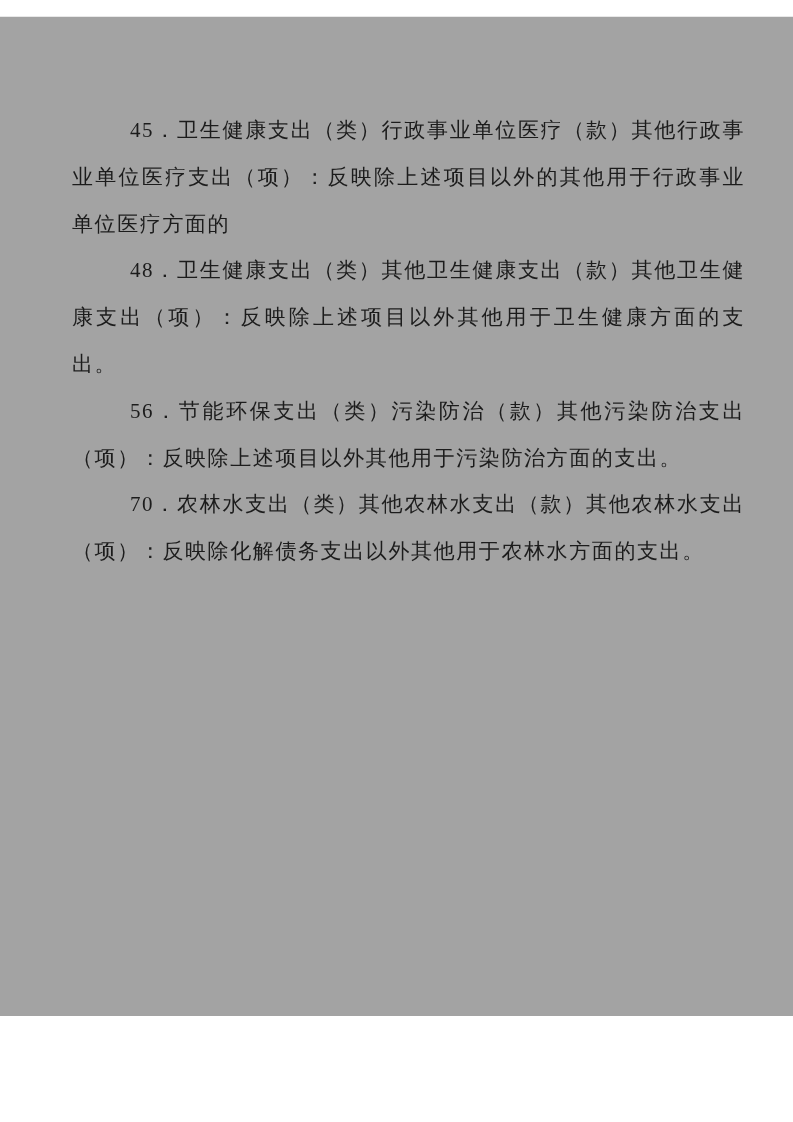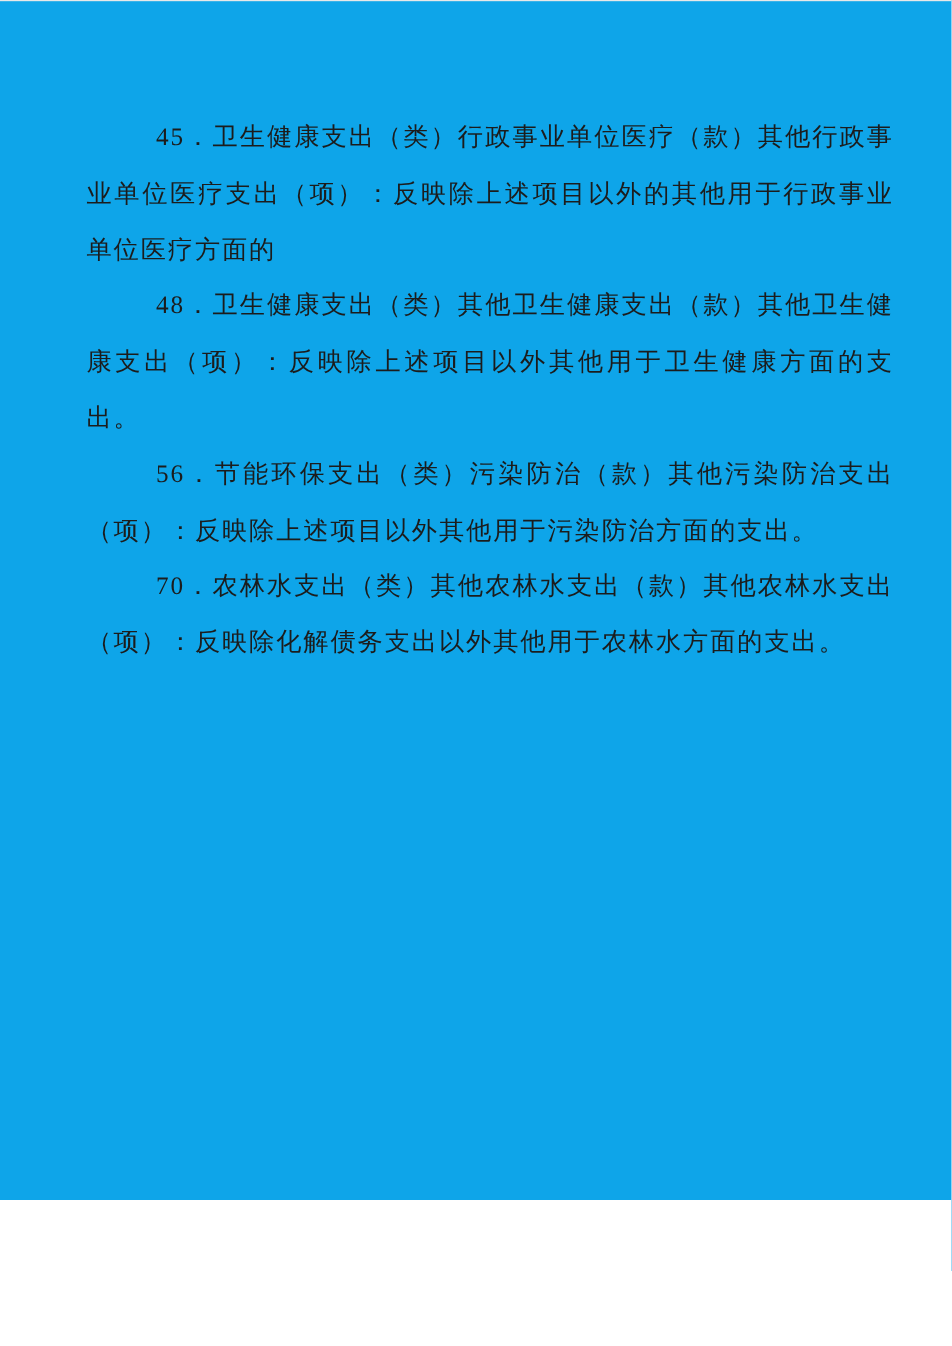"45．卫生健康支出（类）行政事业单位医疗（款）其他行政事业单位医疗支出（项）：反" .page { background: #0ea5e9 -> #a3a3a3; margin: 0 auto -> 16px auto }
